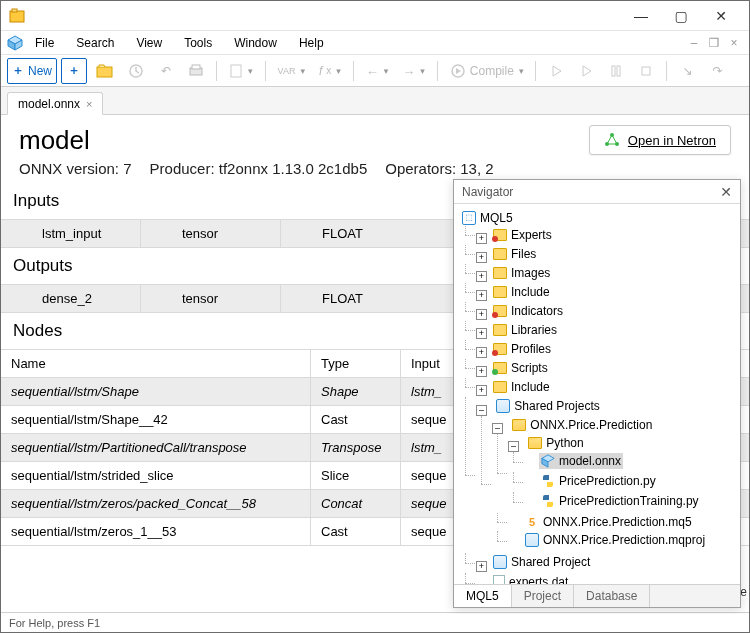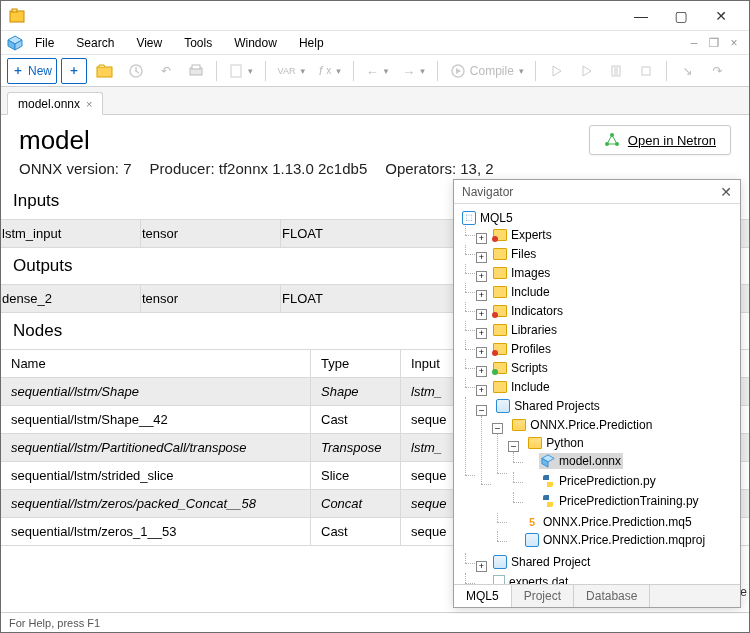"lstm_input" .grid-row > div { margin-left: none -> 34px; padding: 6px 1px -> 6px 7px }
